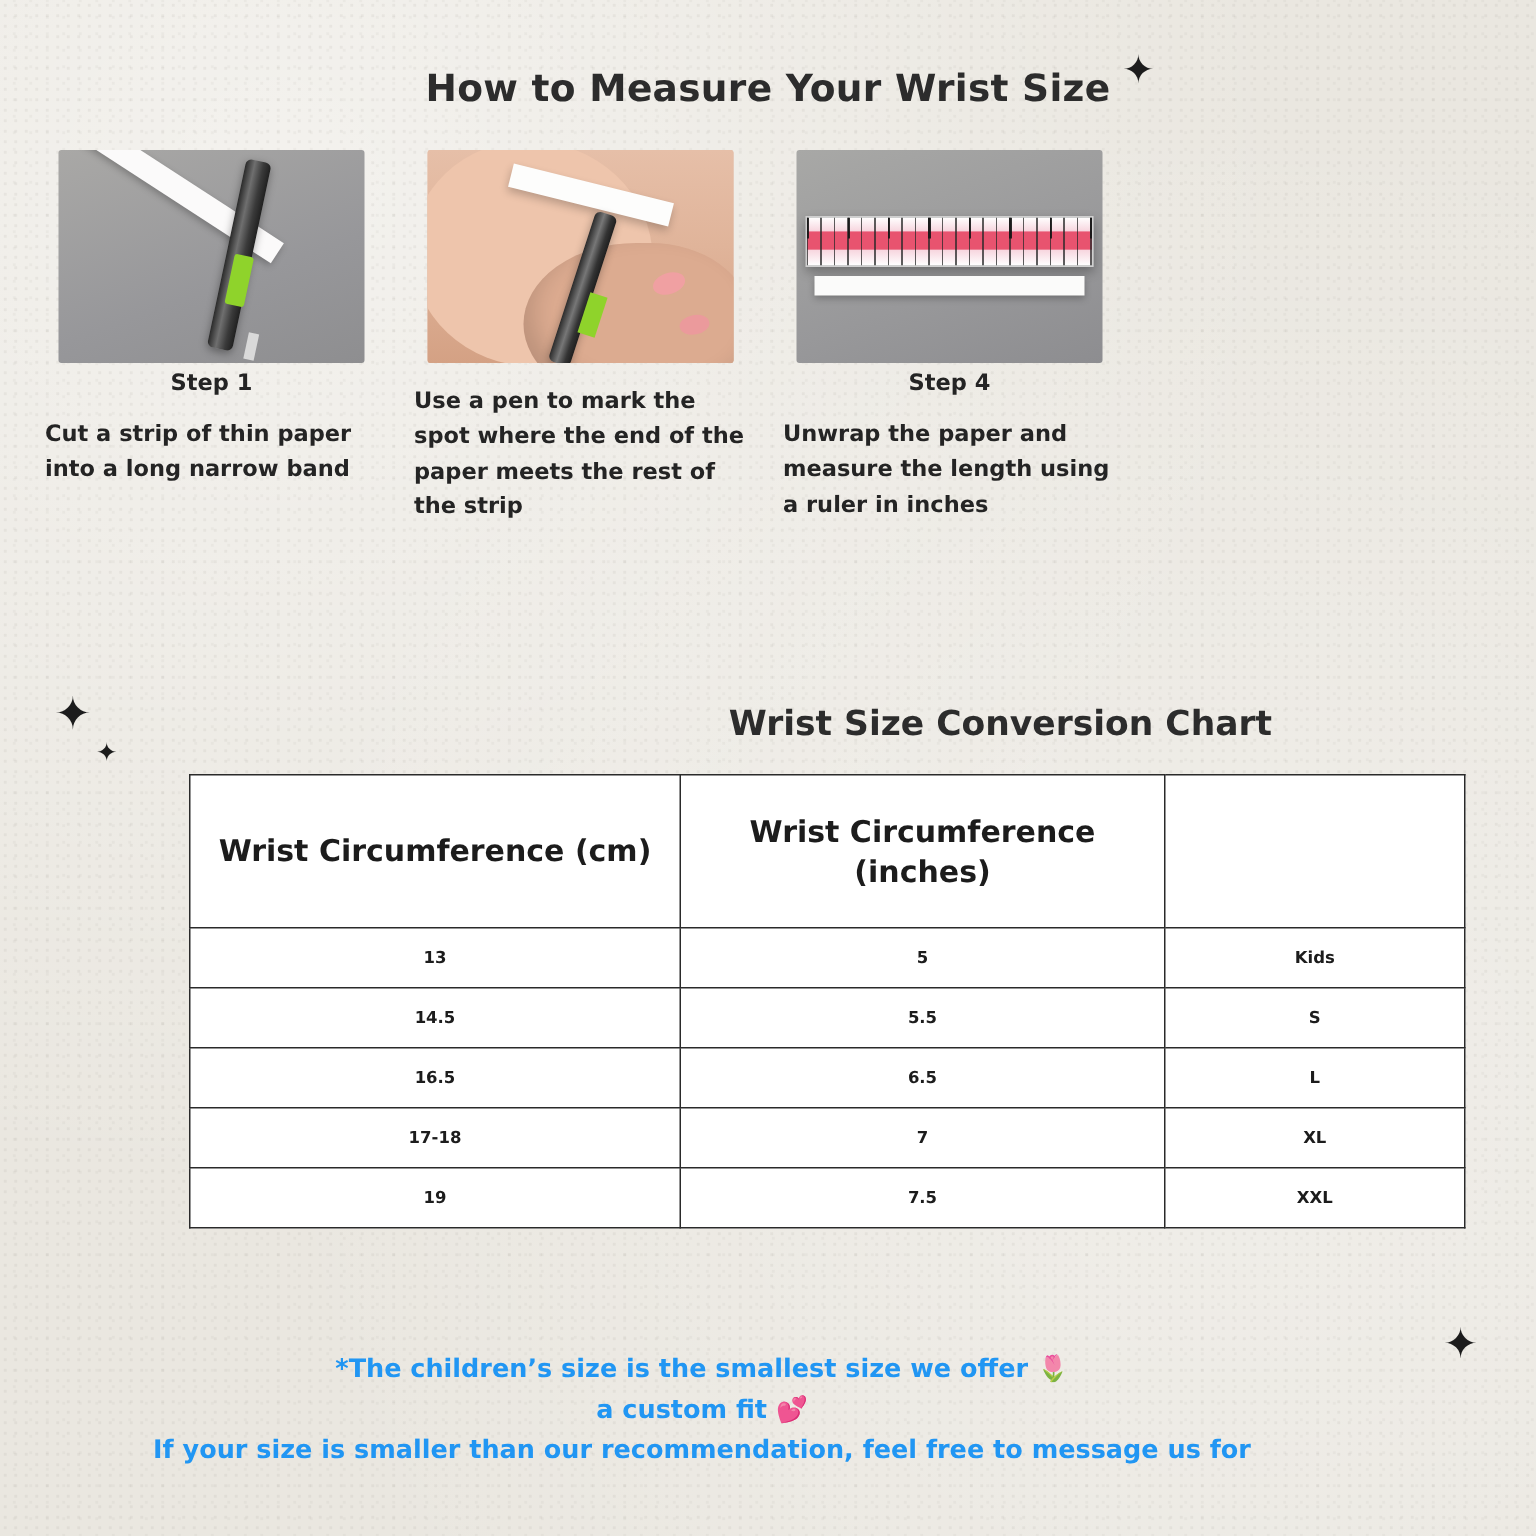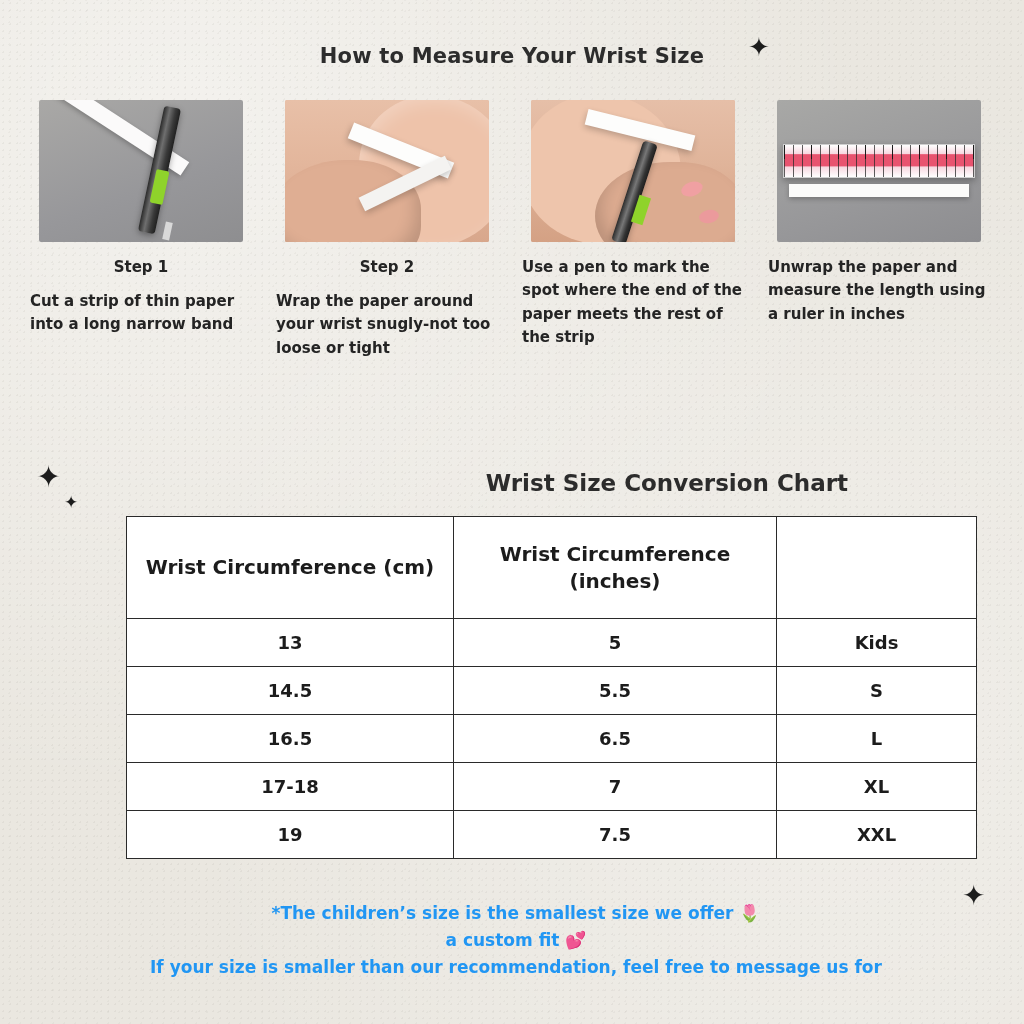"How to Measure Your Wrist" h1.title { font-size: 21px -> 25px }
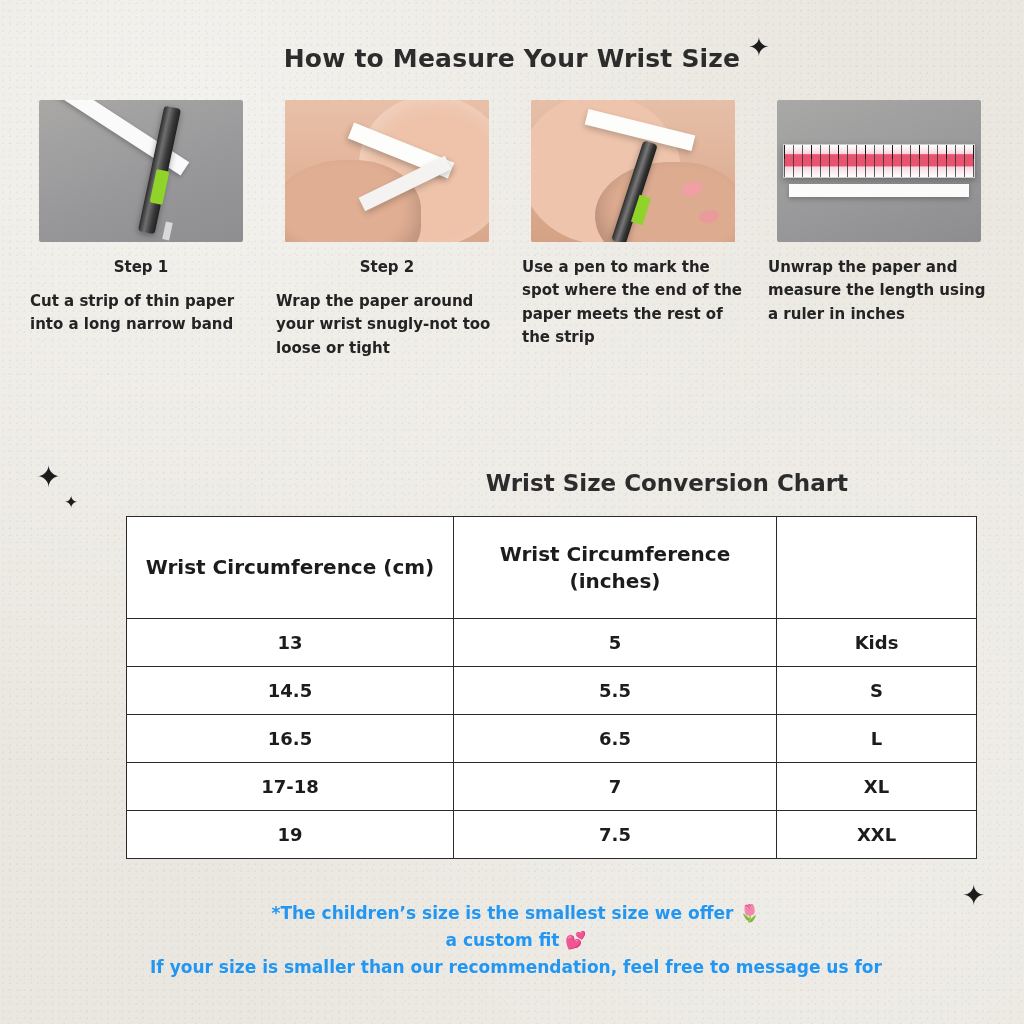"Step 1" .step-label { margin-top: 16px -> 4px }
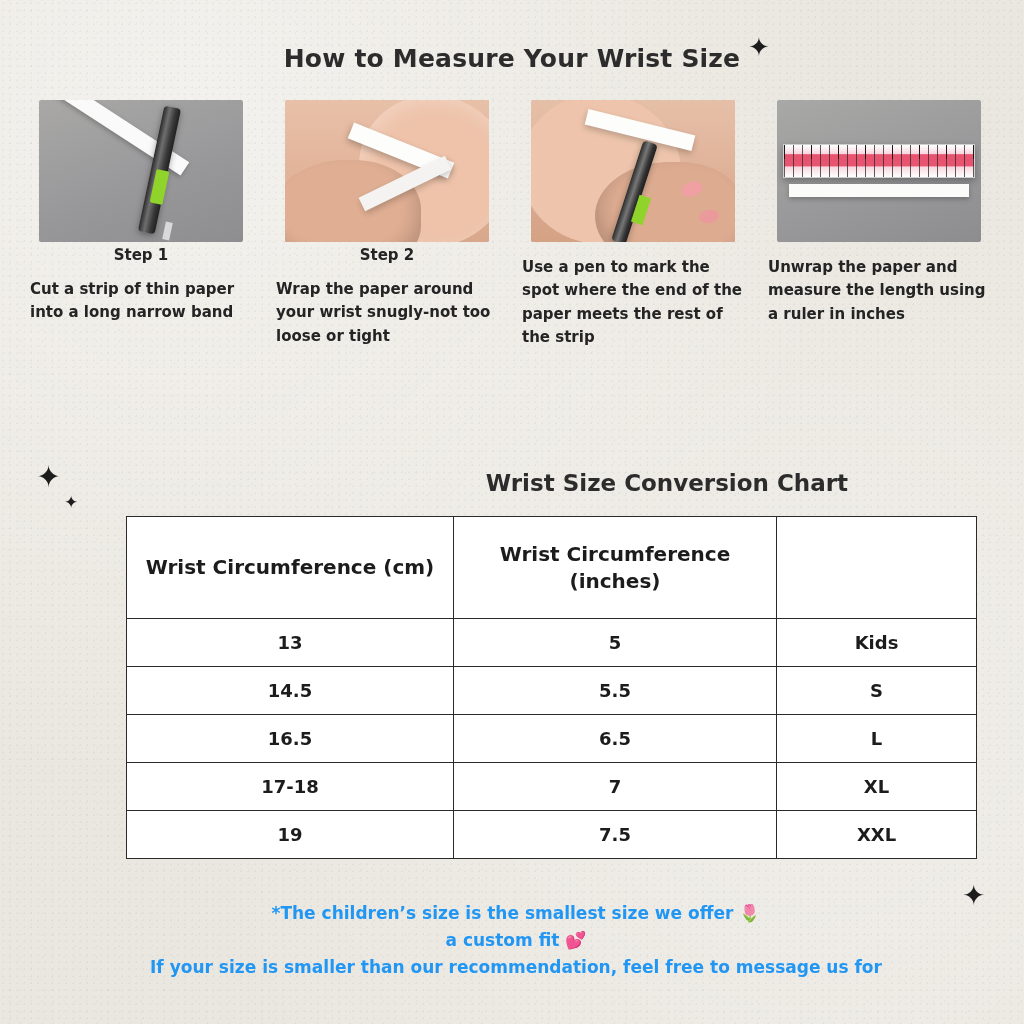"Step 2" div.step { html: <div> <div> <div></div> <div></div> <div></div> <div></div> <div></div> </div> <div>Step 2</div> <div>Wrap the paper around your wrist snugly-not too loose or tight</div> </div> -> none }
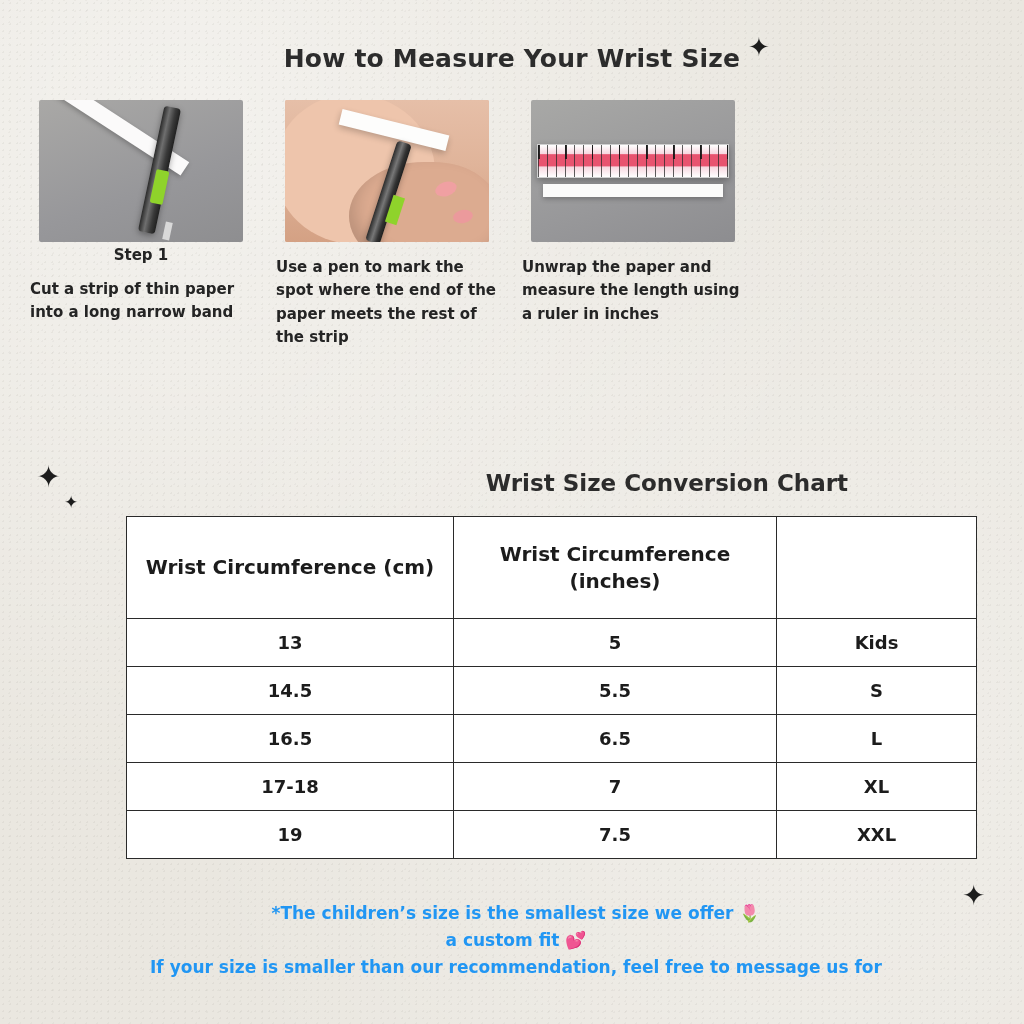"Step 4" div.step-label { html: none -> <div>Step 4</div> }
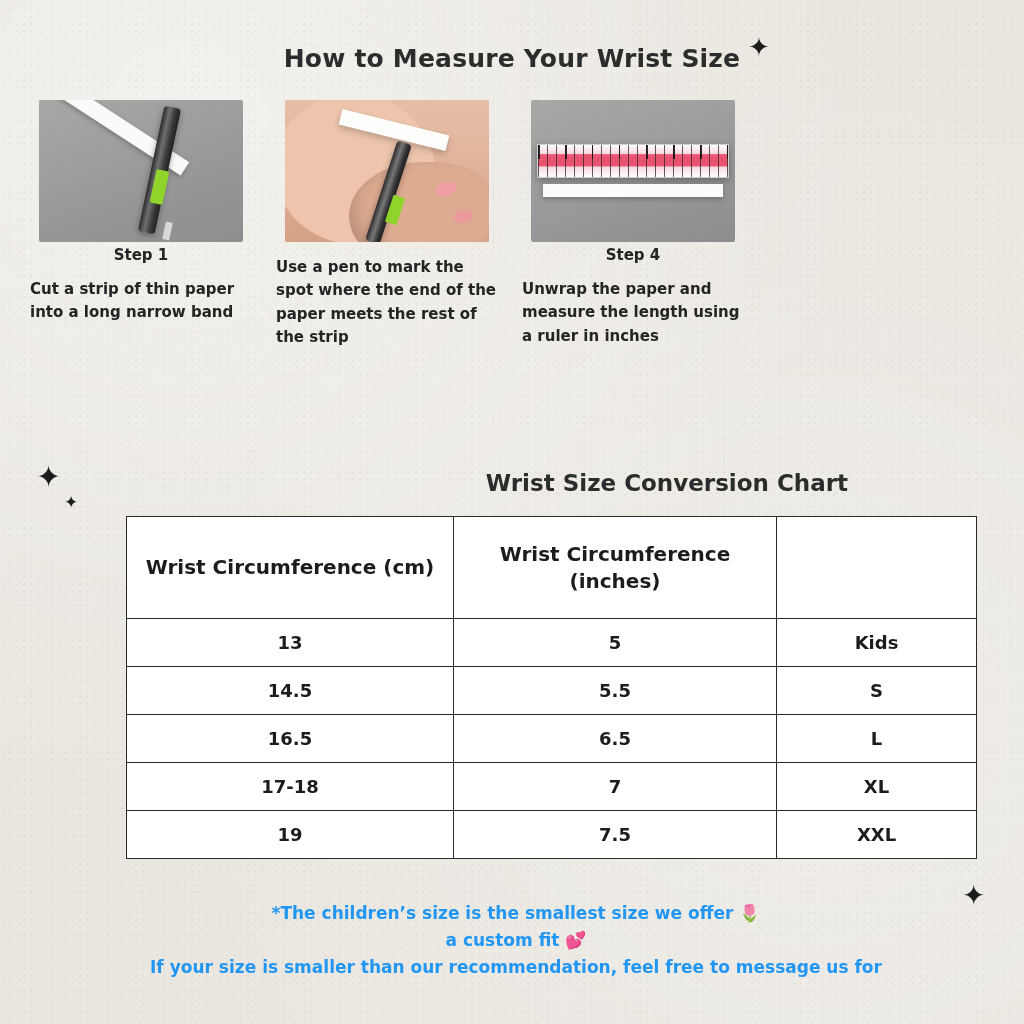"13" table.conv td { font-size: 18px -> 11px }
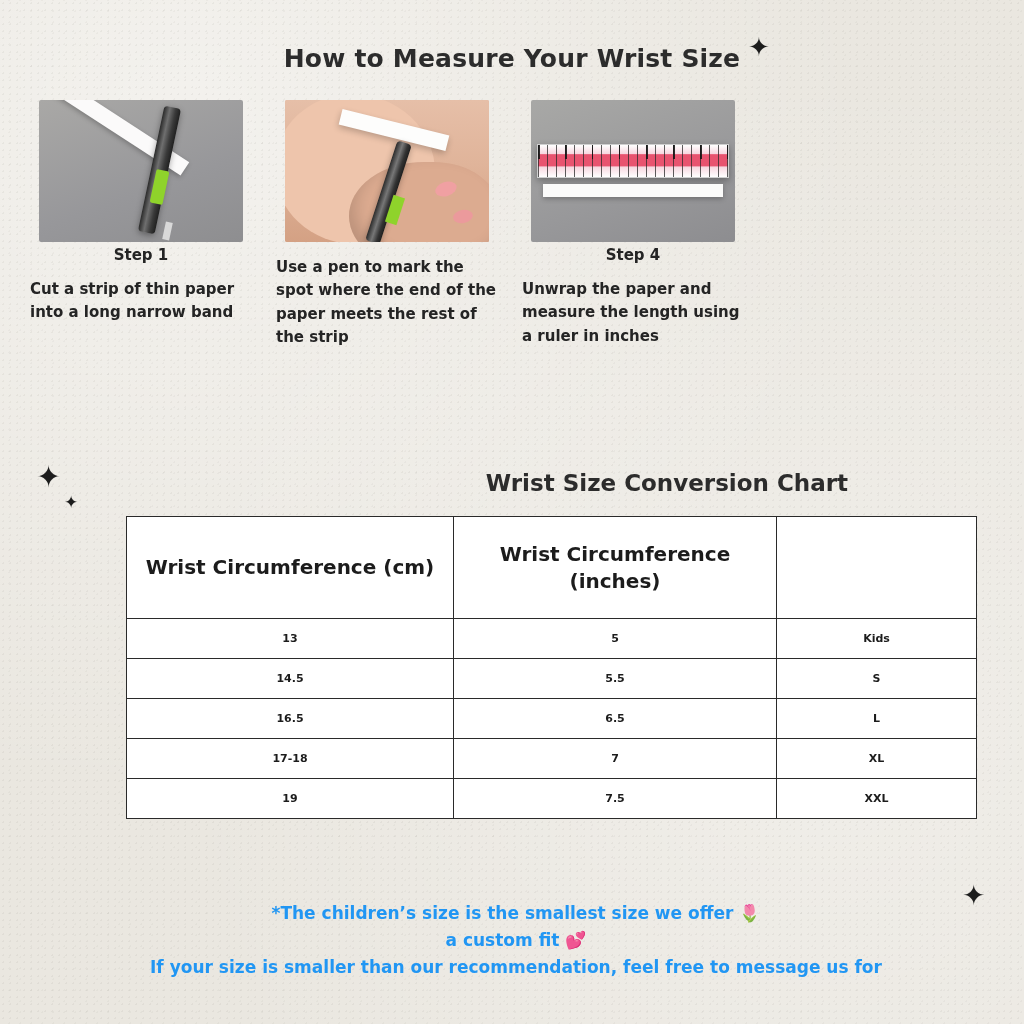"*The children’s size is the" .note { margin-left: 48px -> none }
